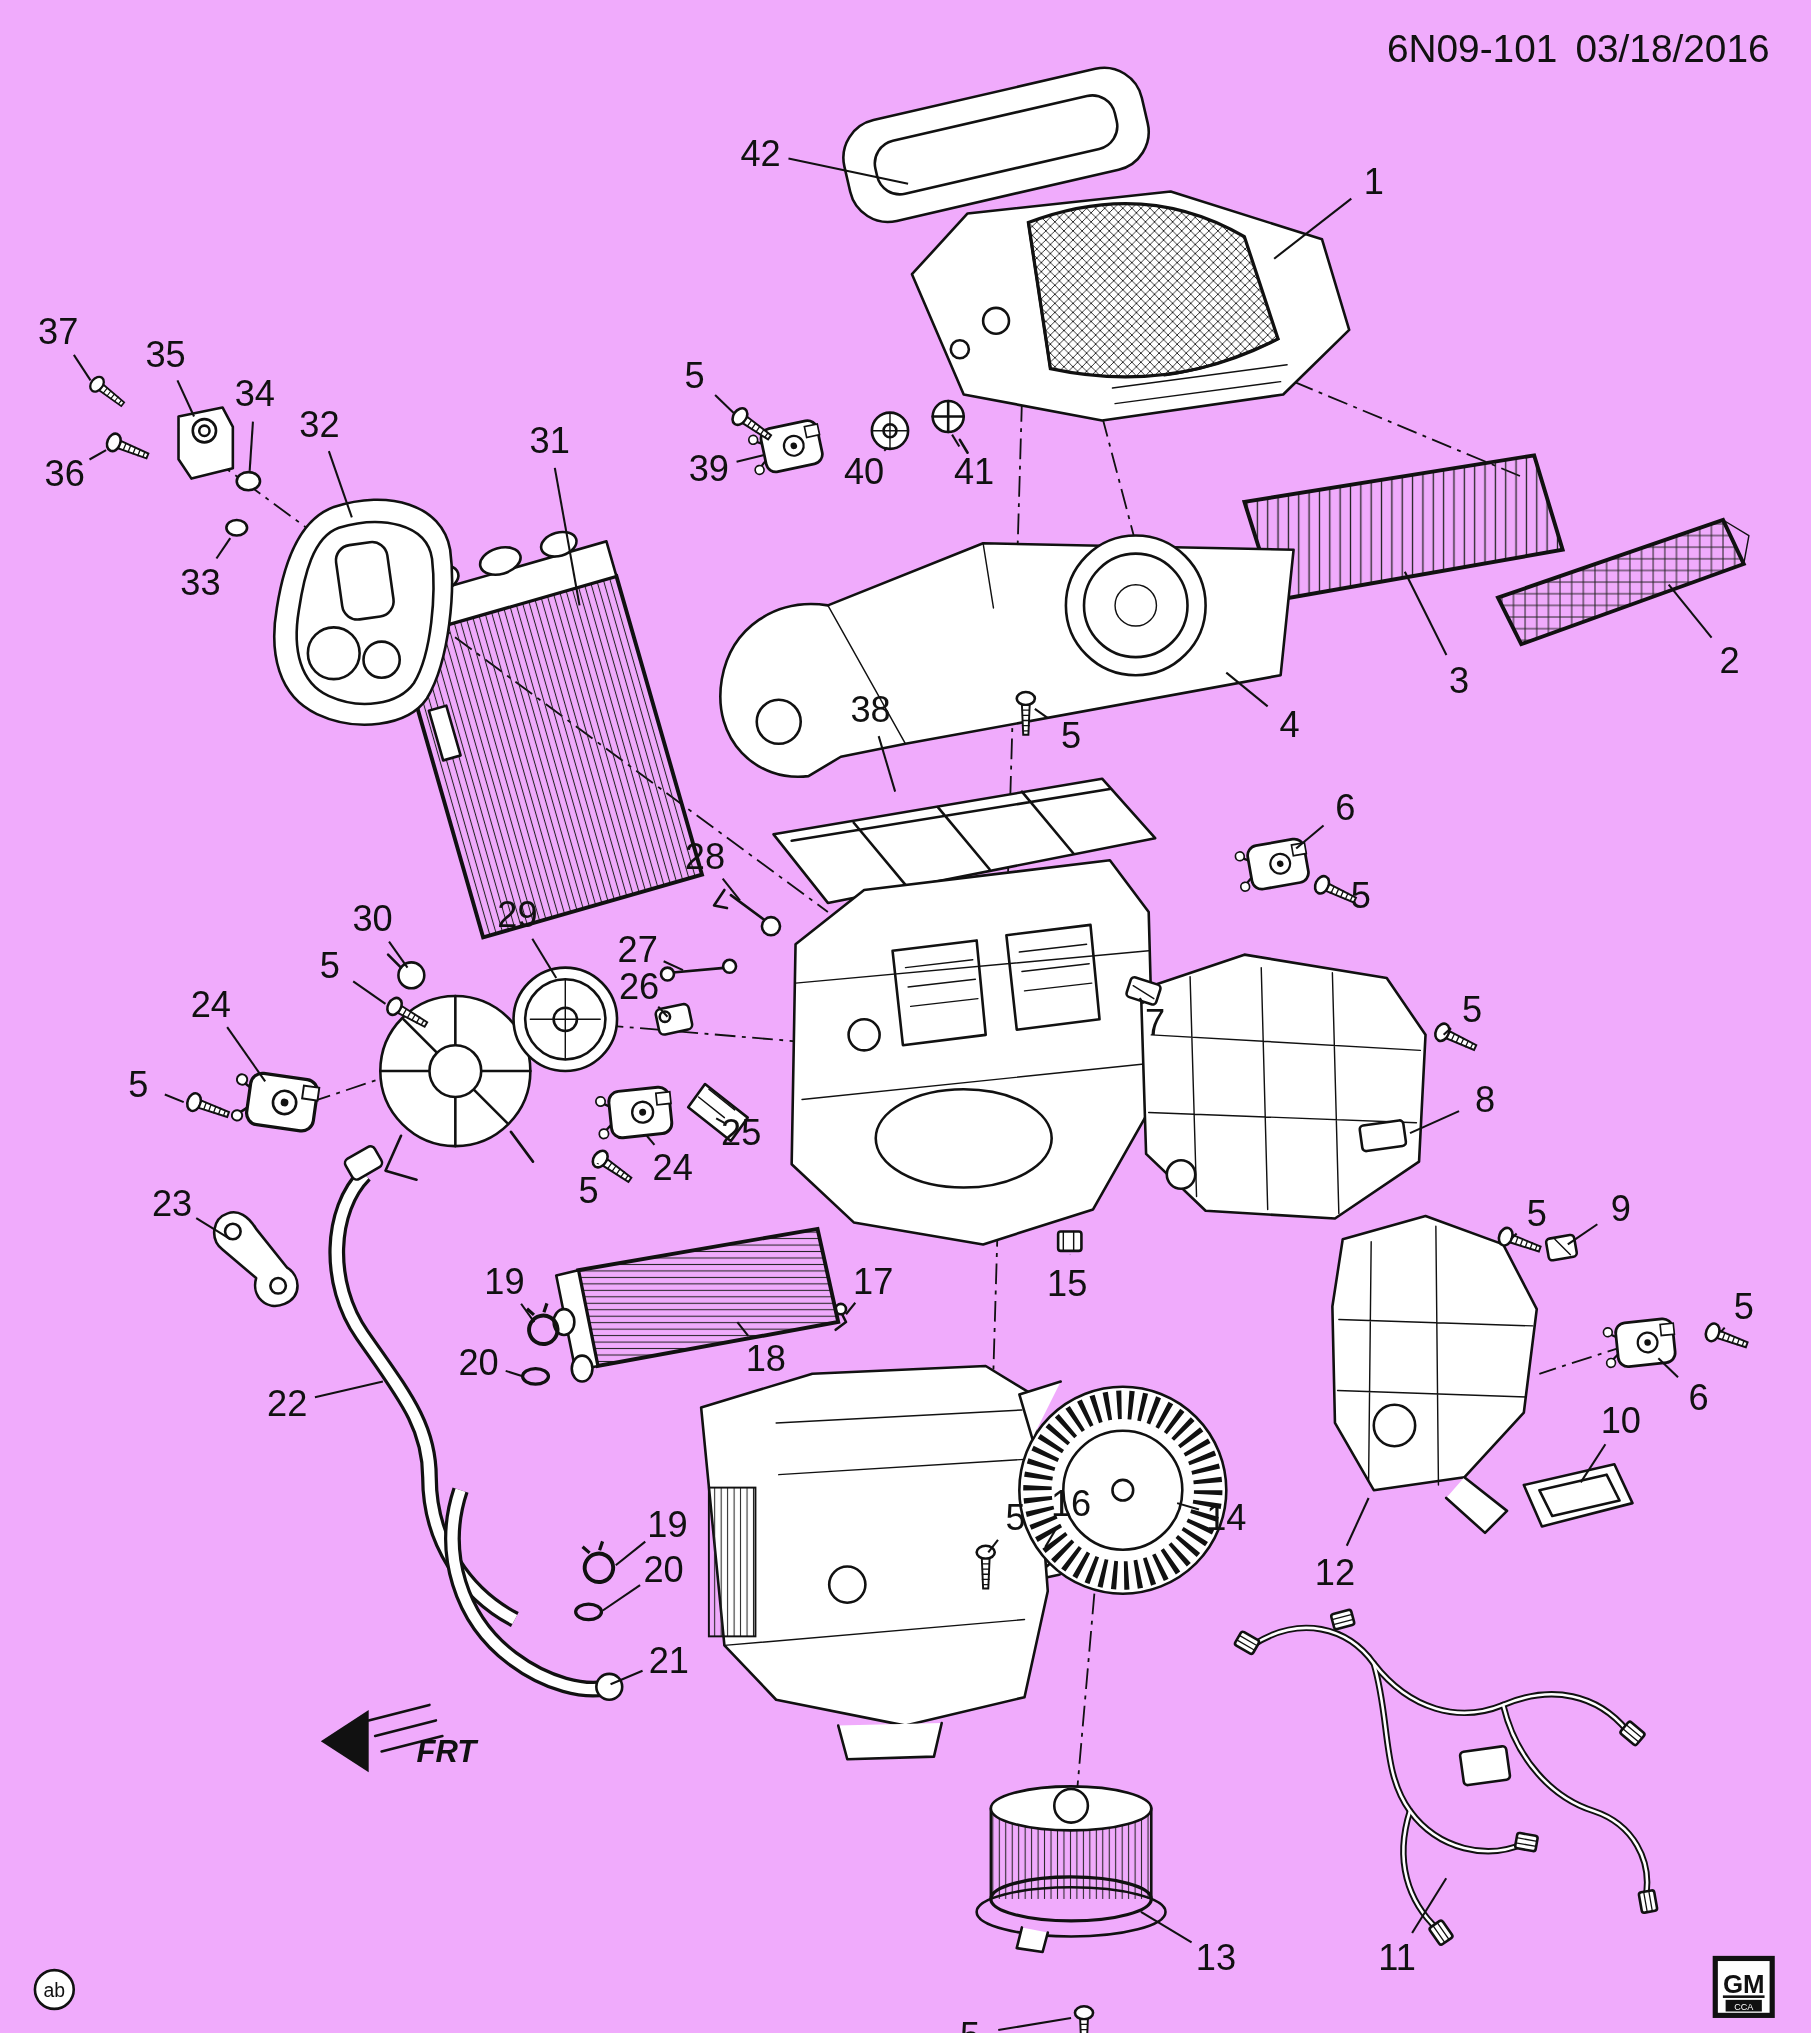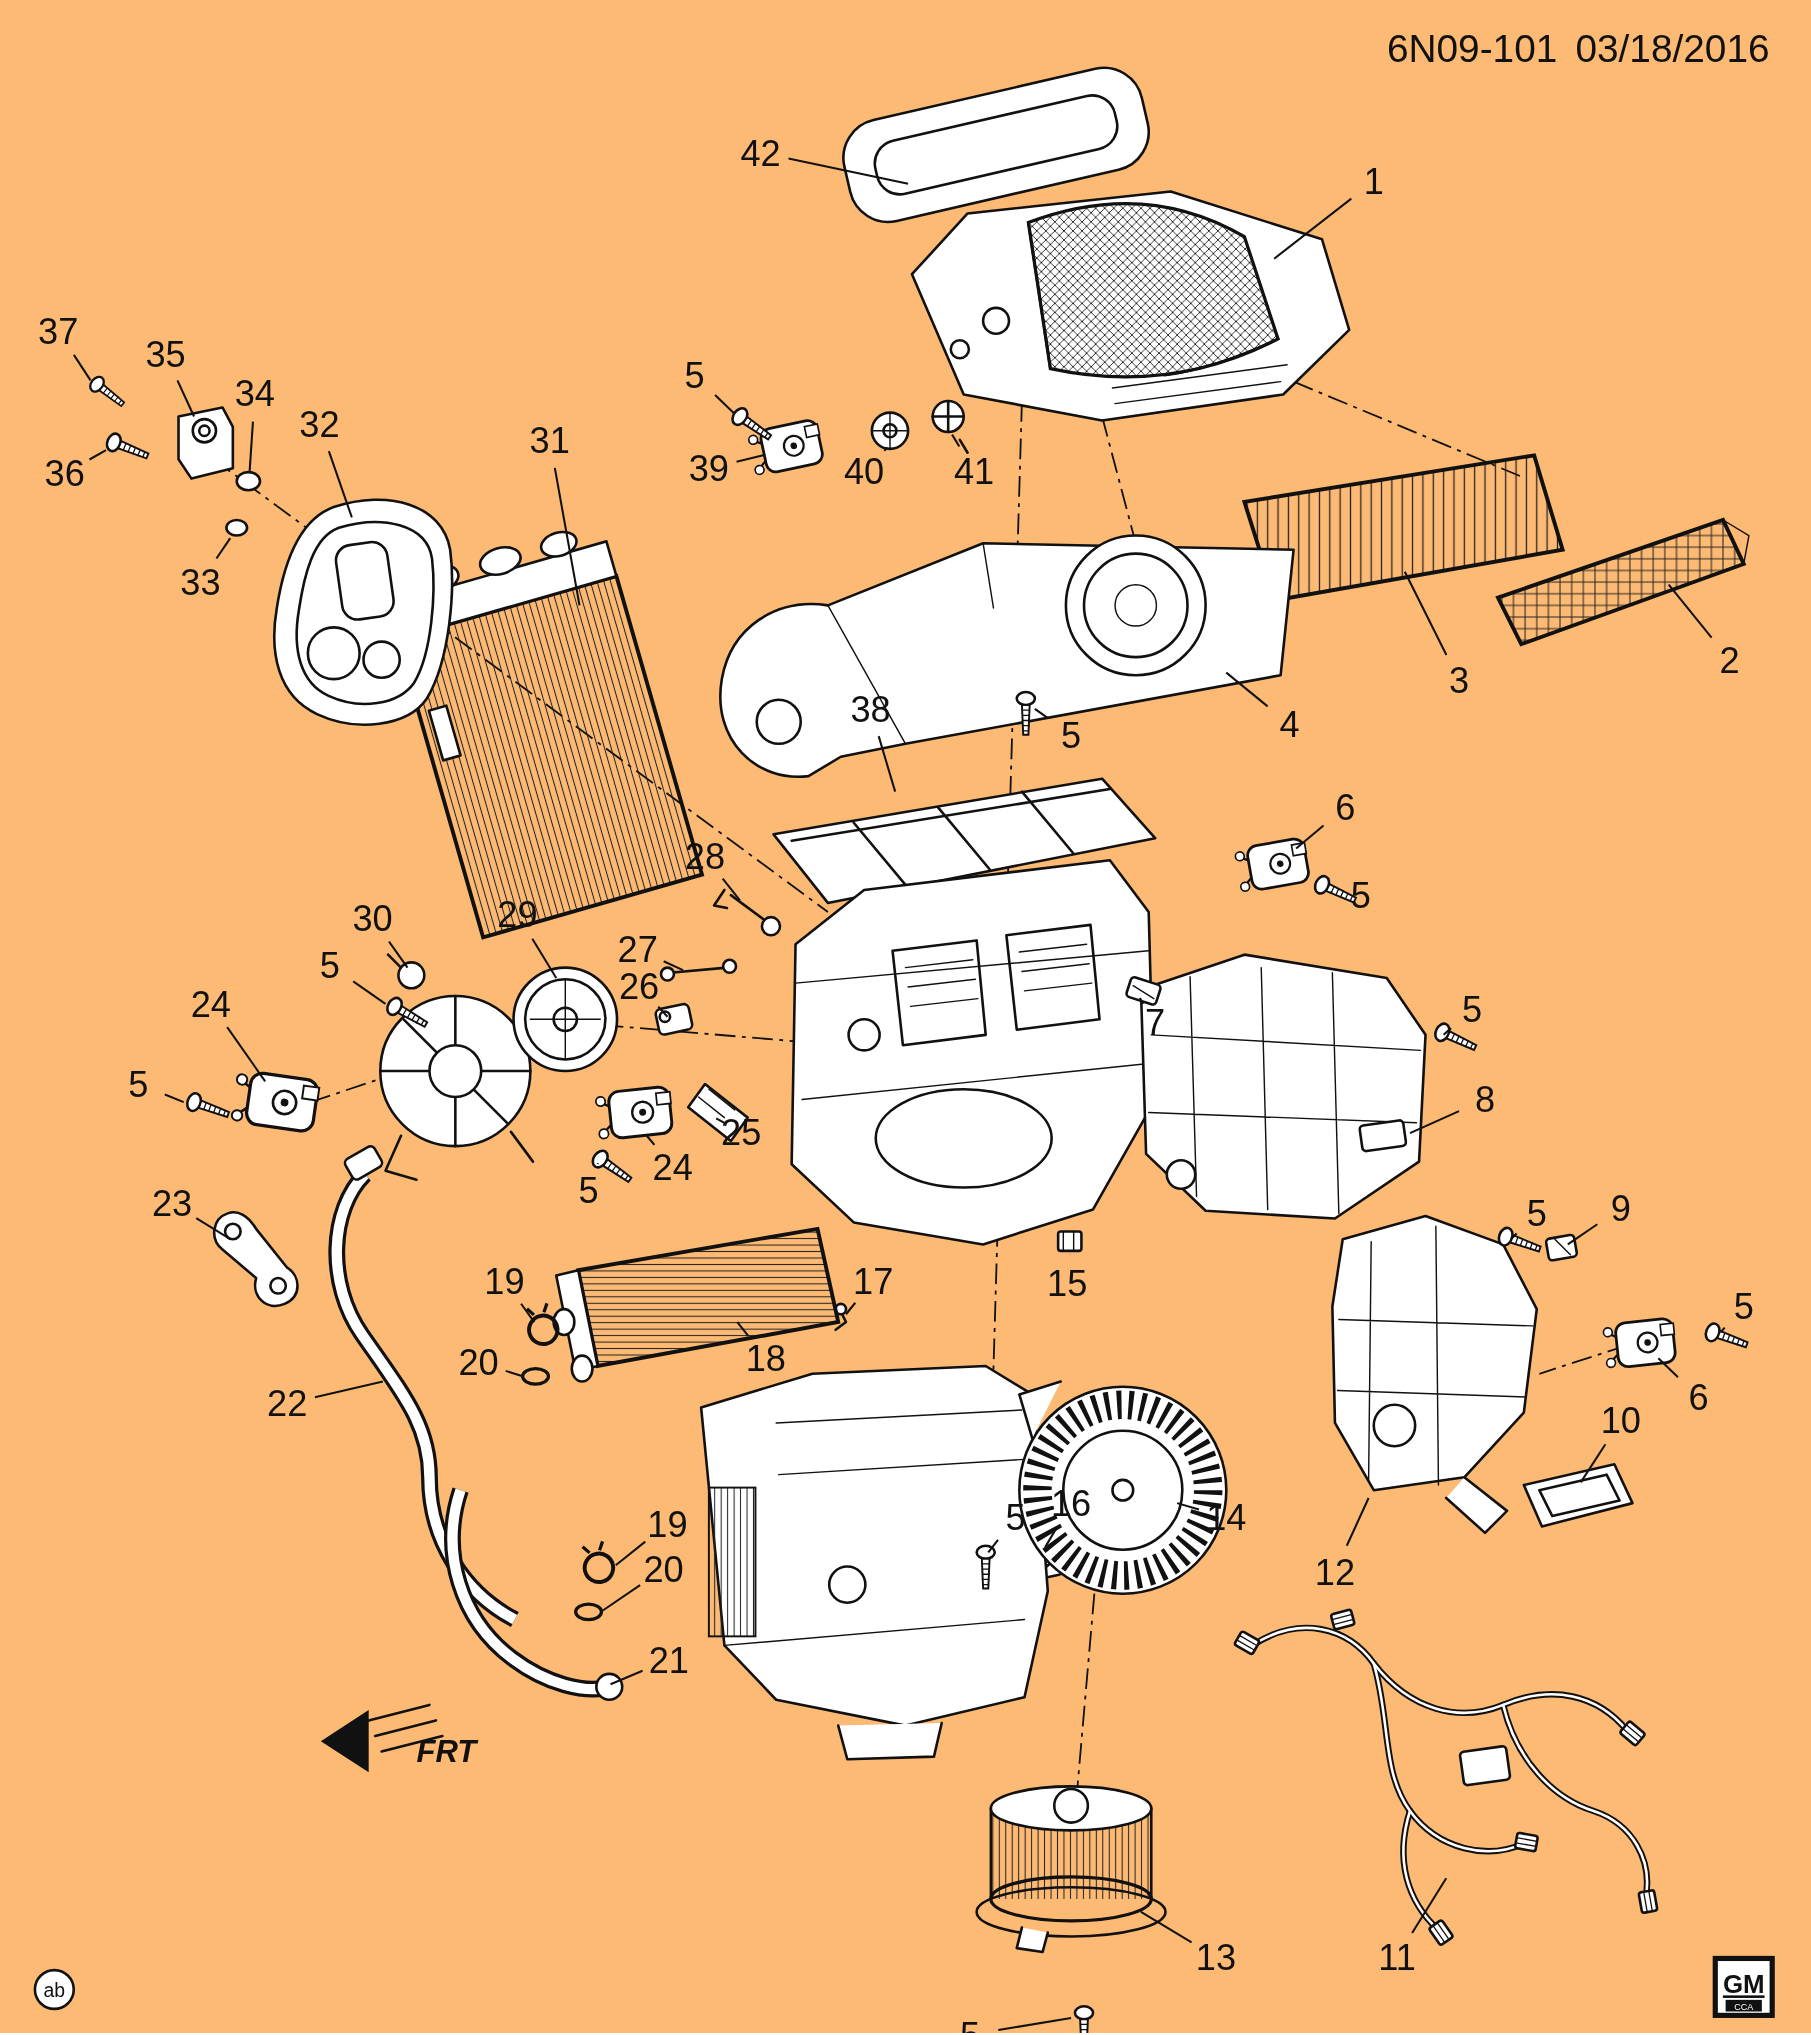"6N09-101 03/18/2016" .page { background: #fdba74 -> #f0abfc }
